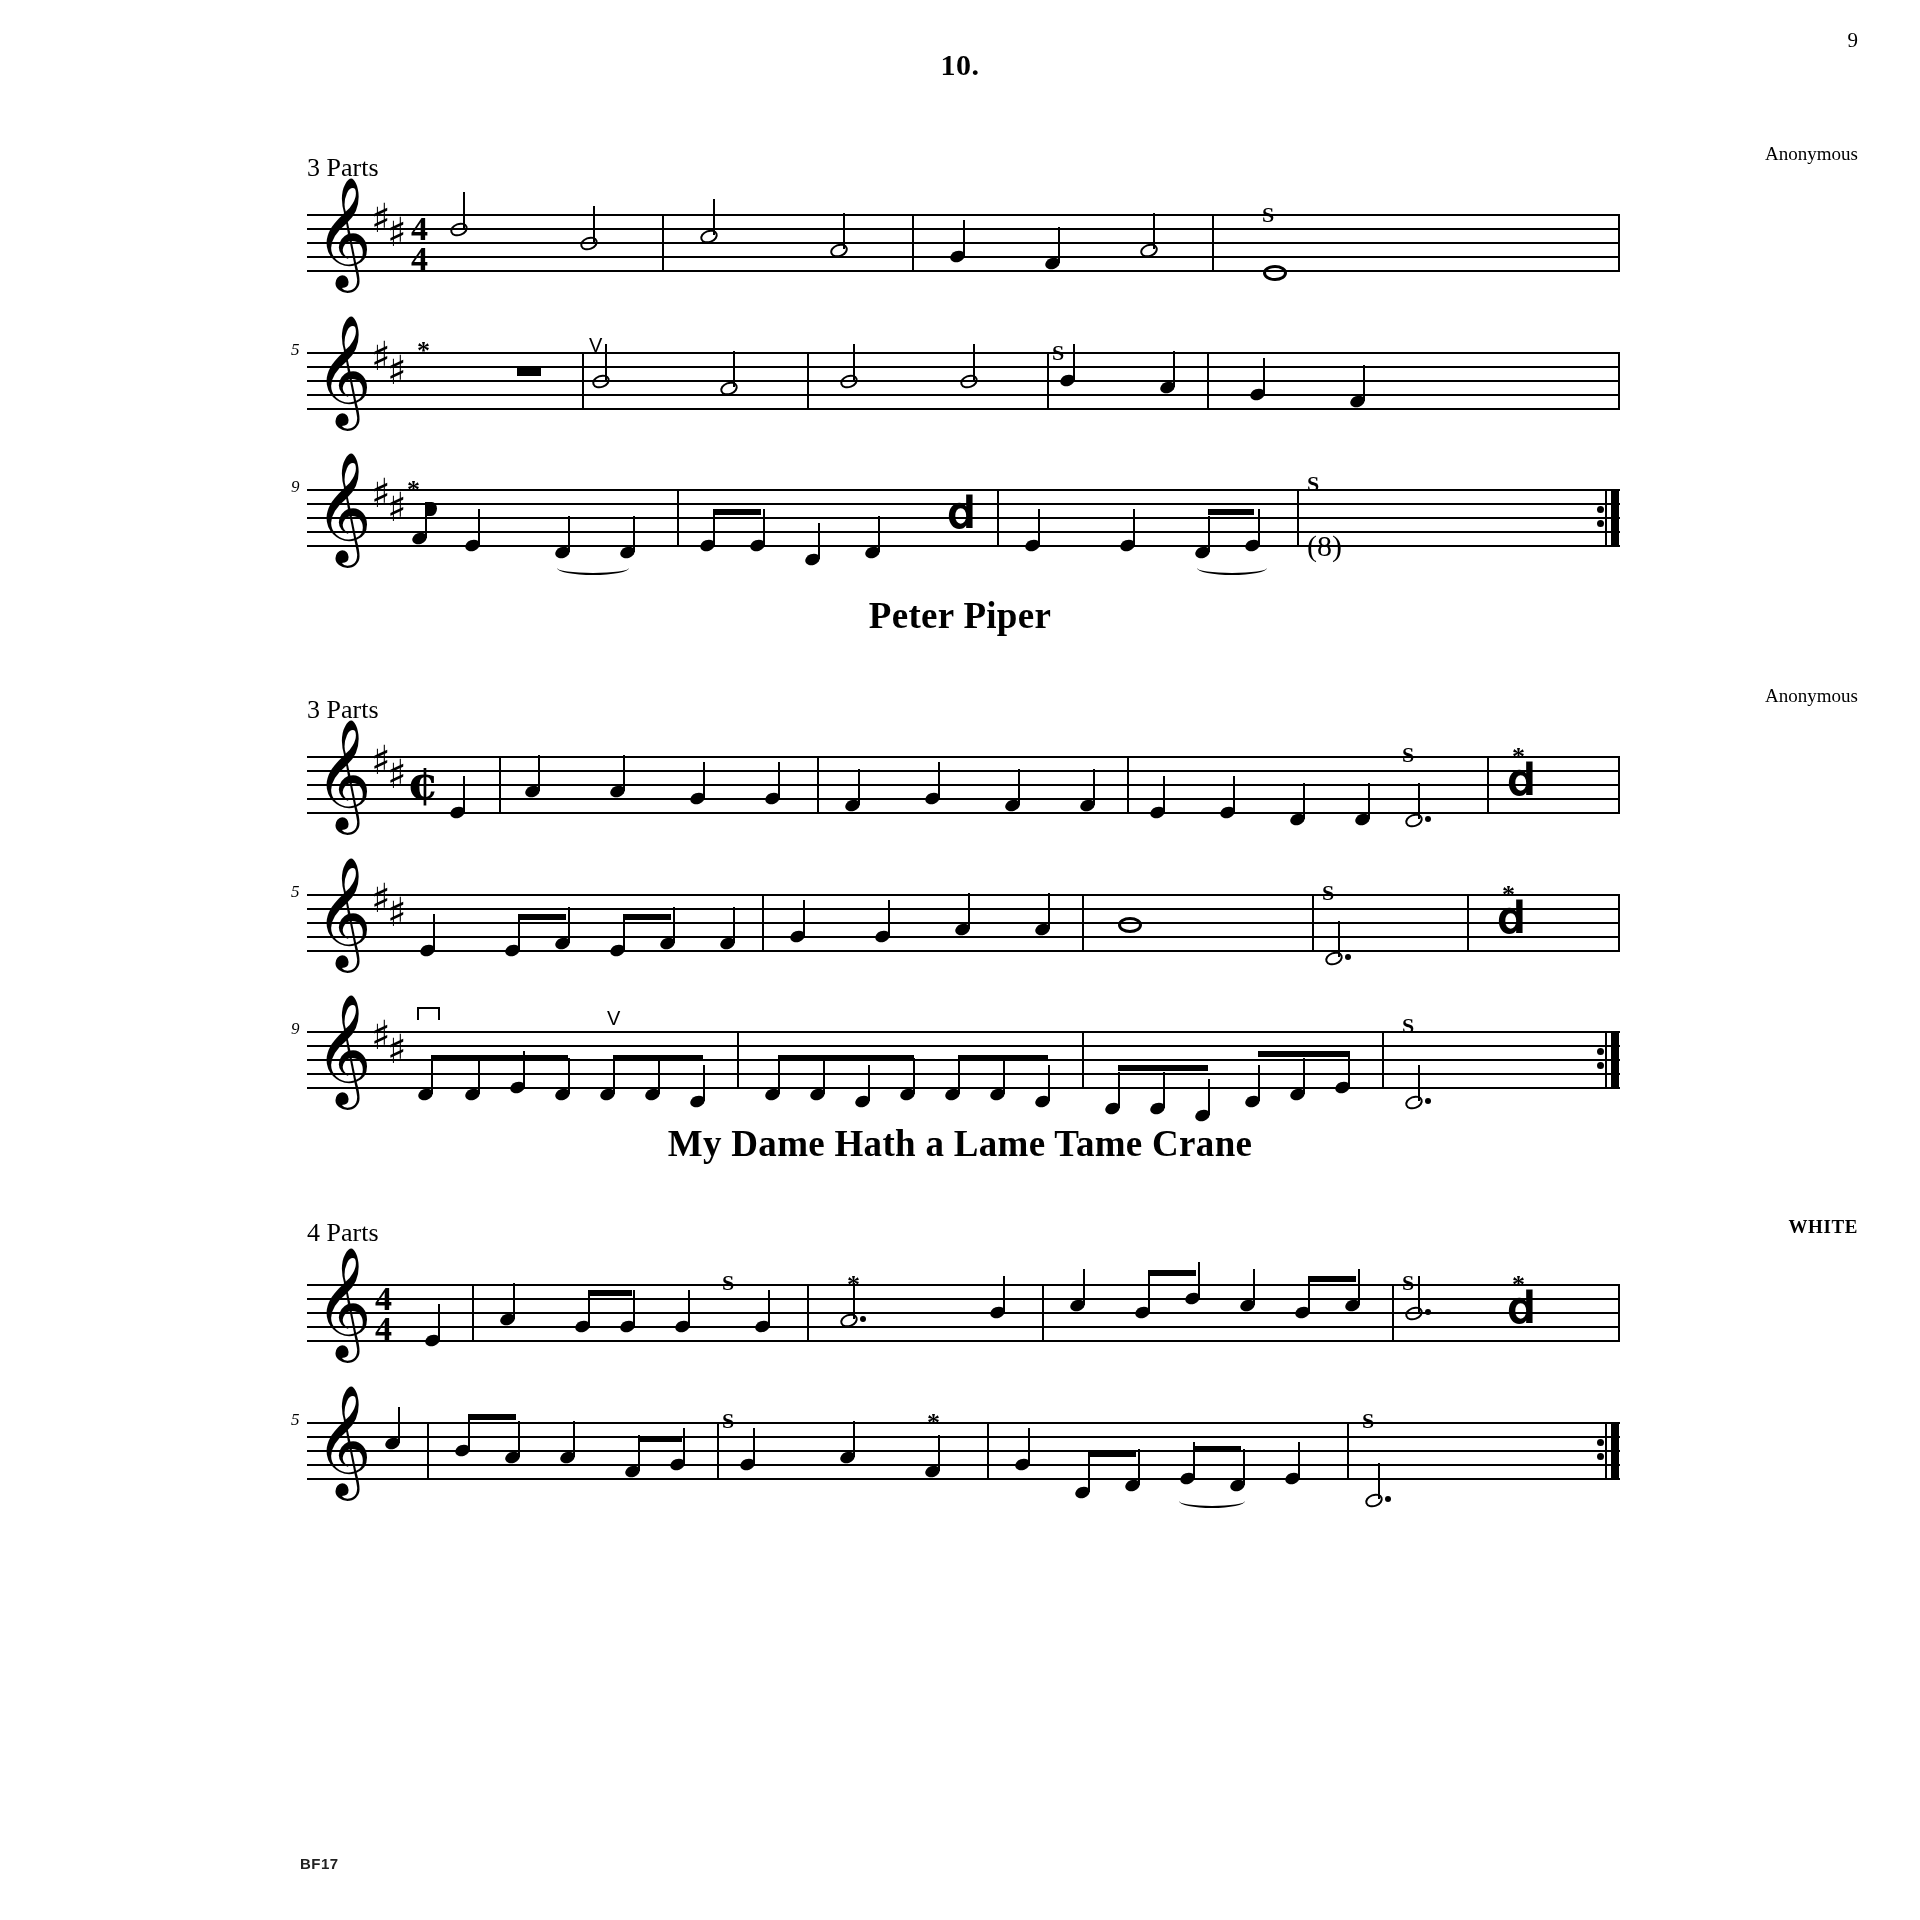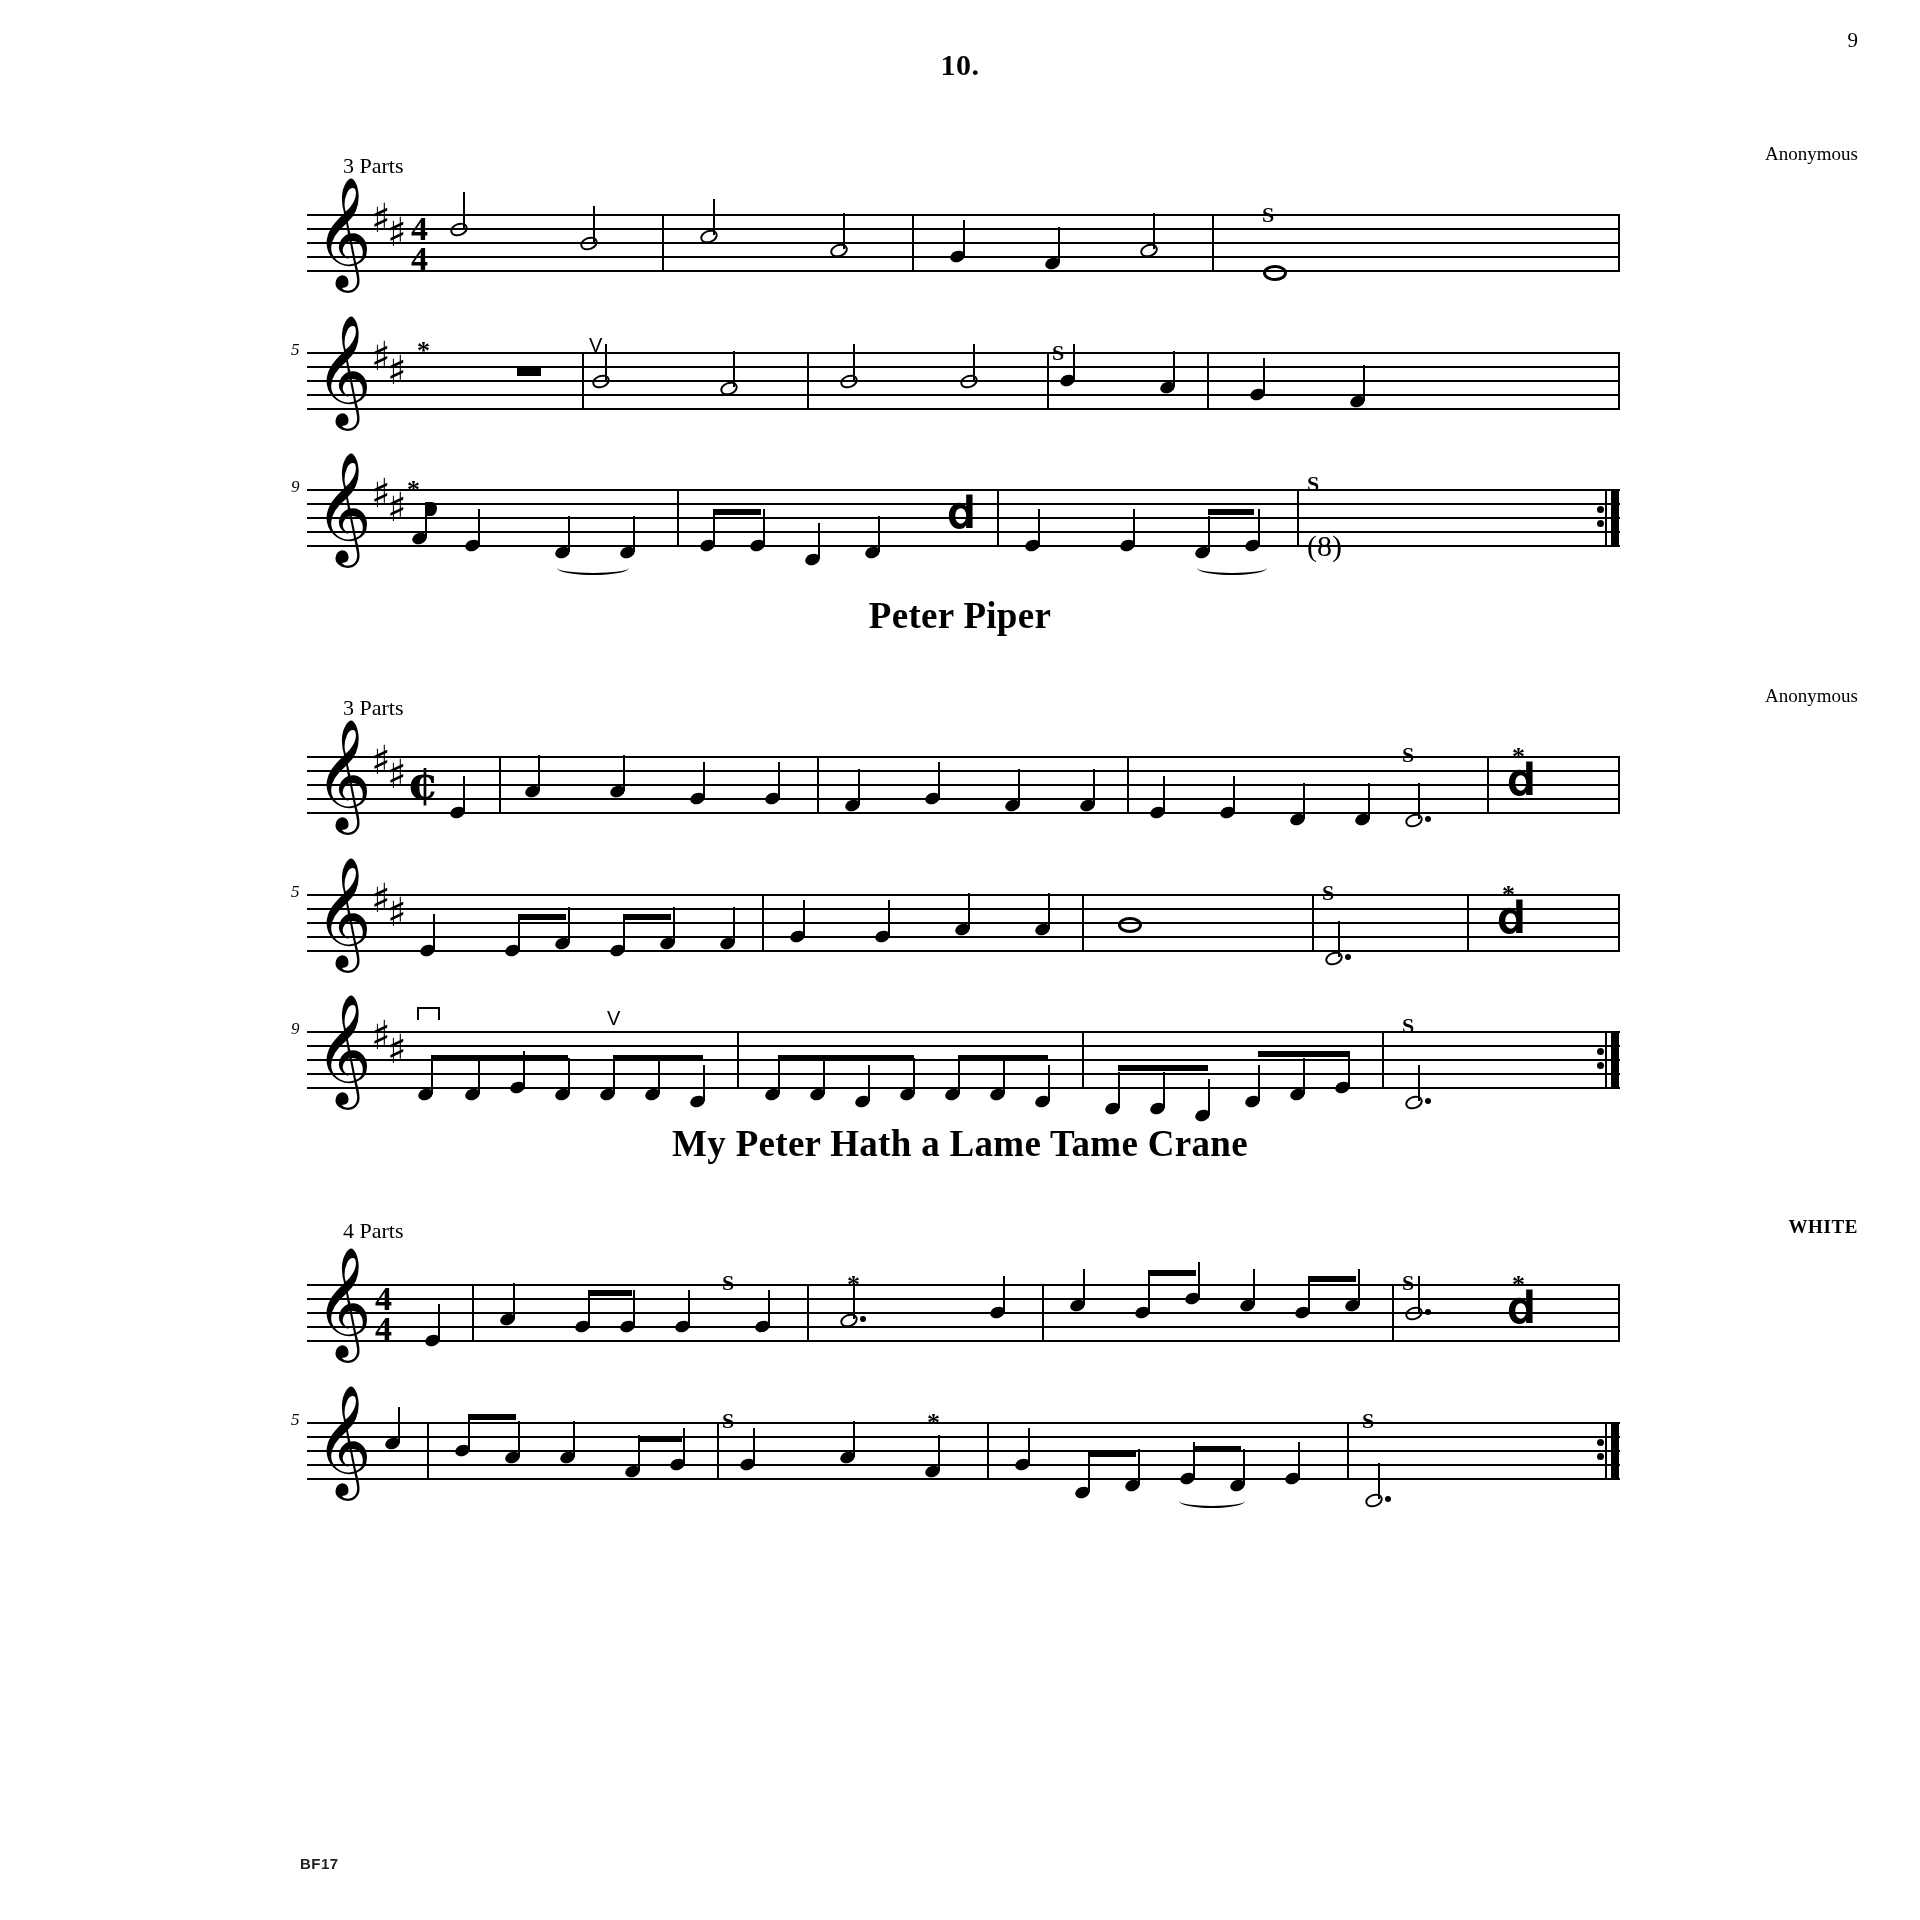"3 Parts" .parts { font-size: 22px -> 26px; margin-left: 36px -> none }
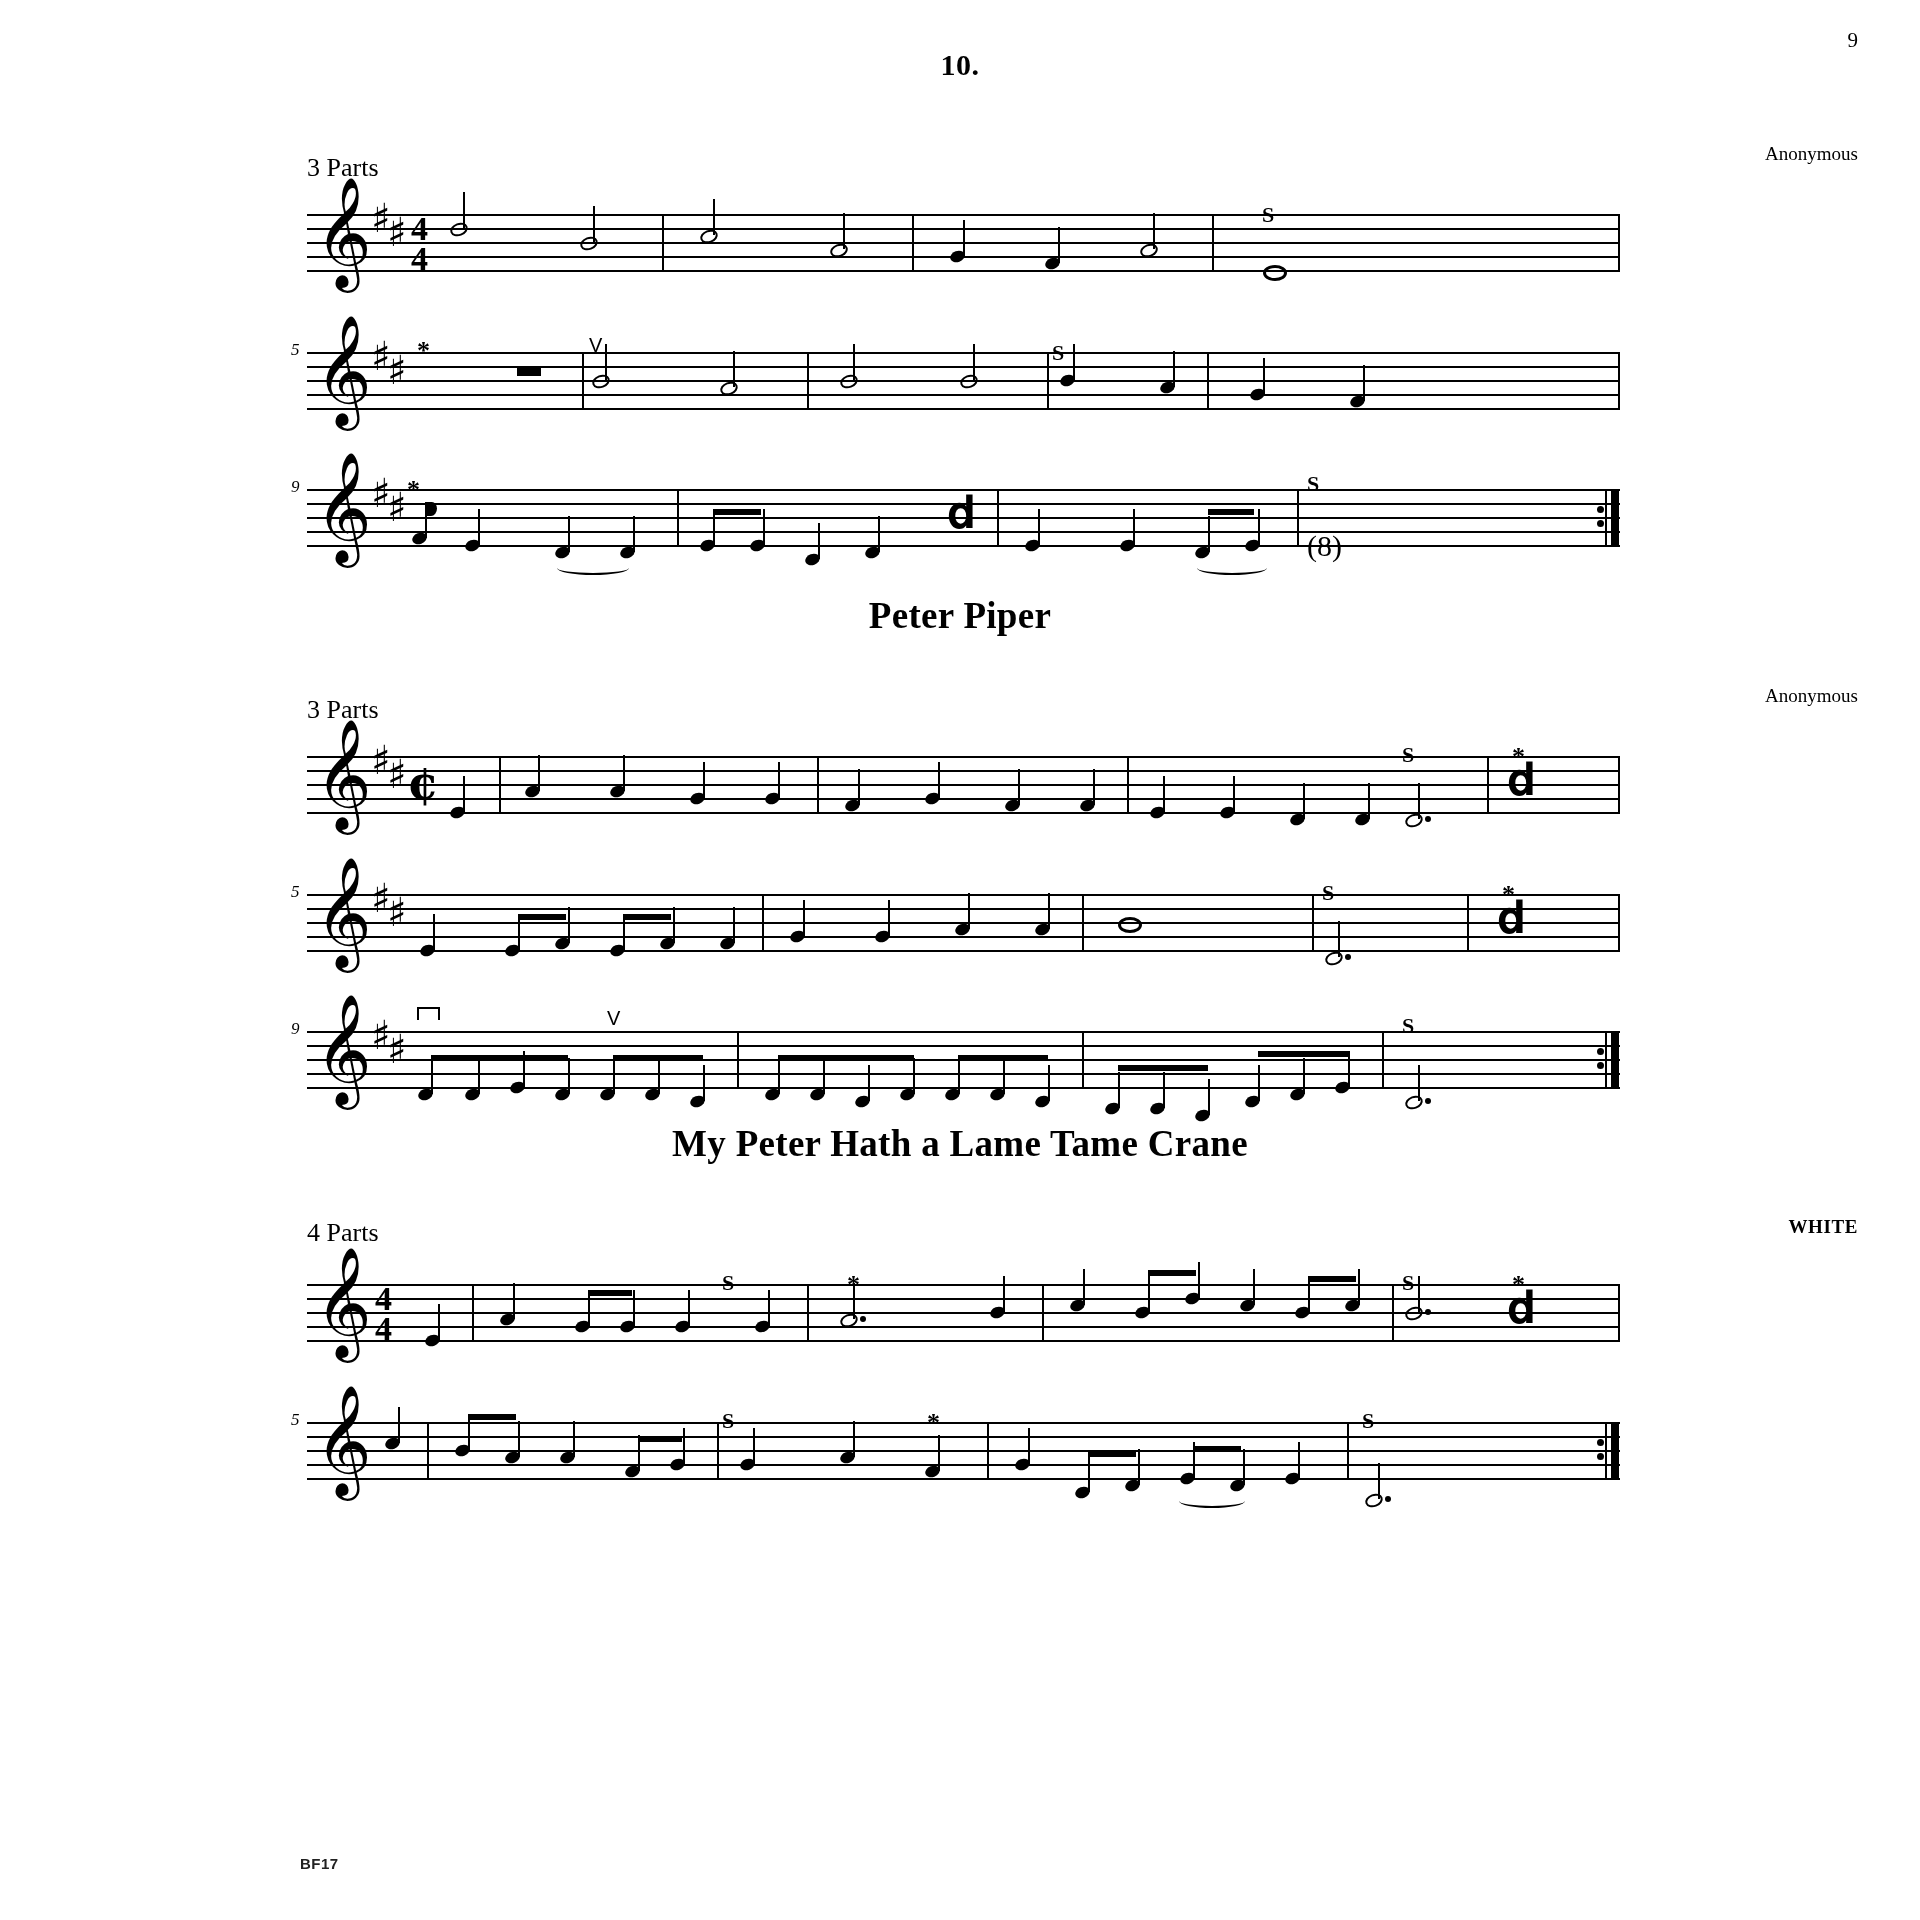"My Peter Hath a Lame" div.piece-title { text: Peter -> Dame }
